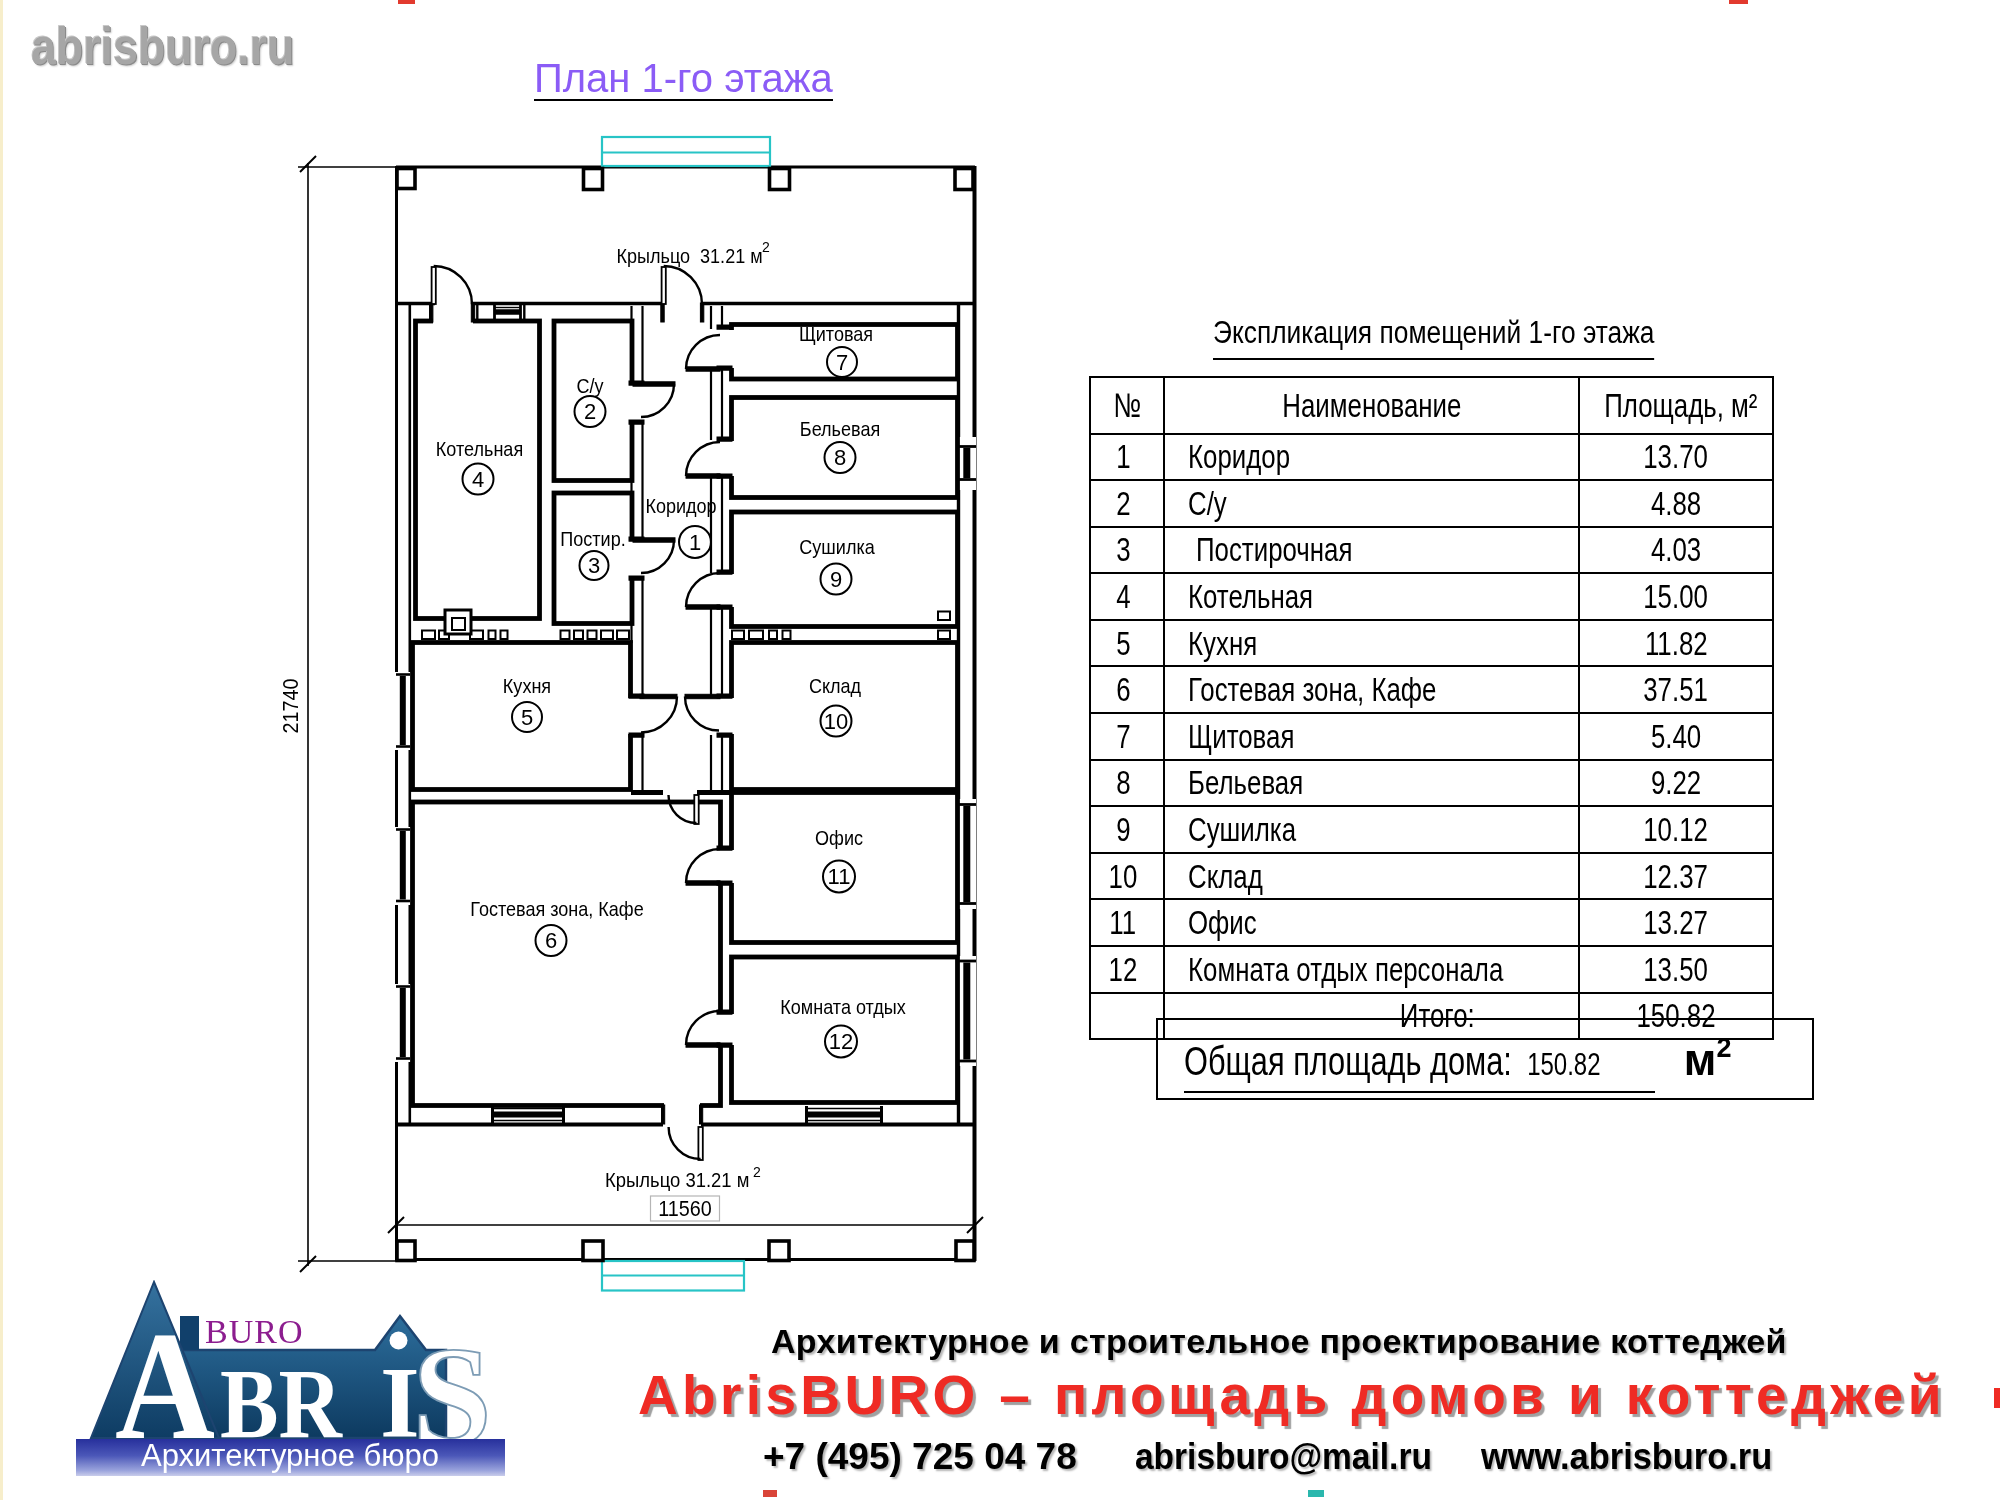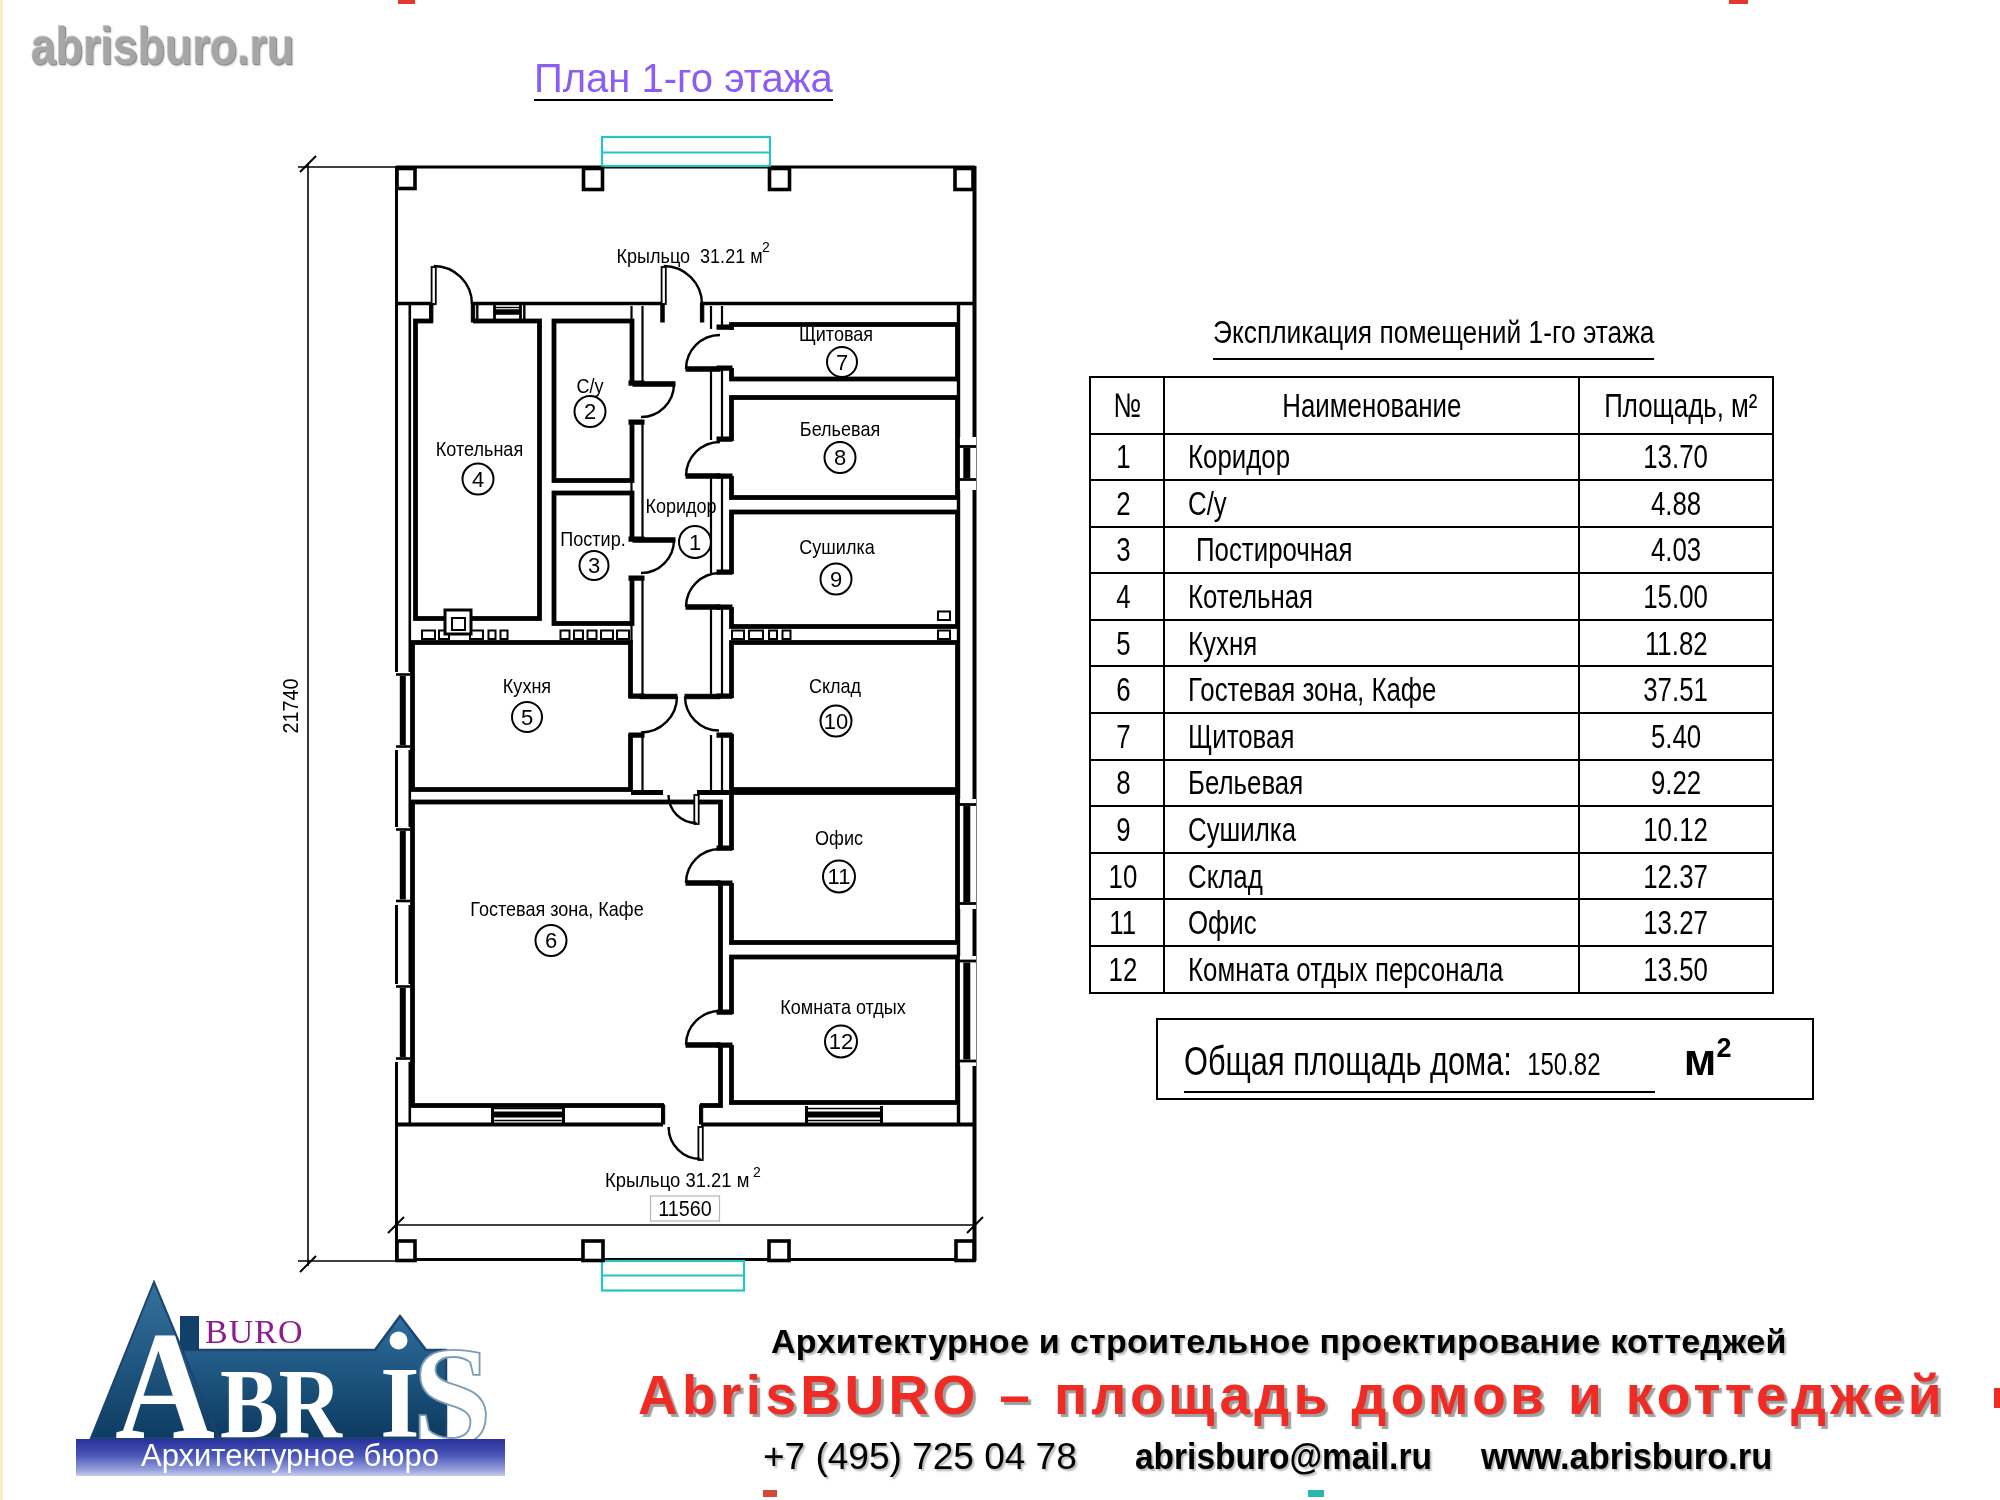"Итого:" tr { html: none -> <tr> <td></td> <td><span>Итого:</span></td> <td><span>150.82</span></td> </tr> }
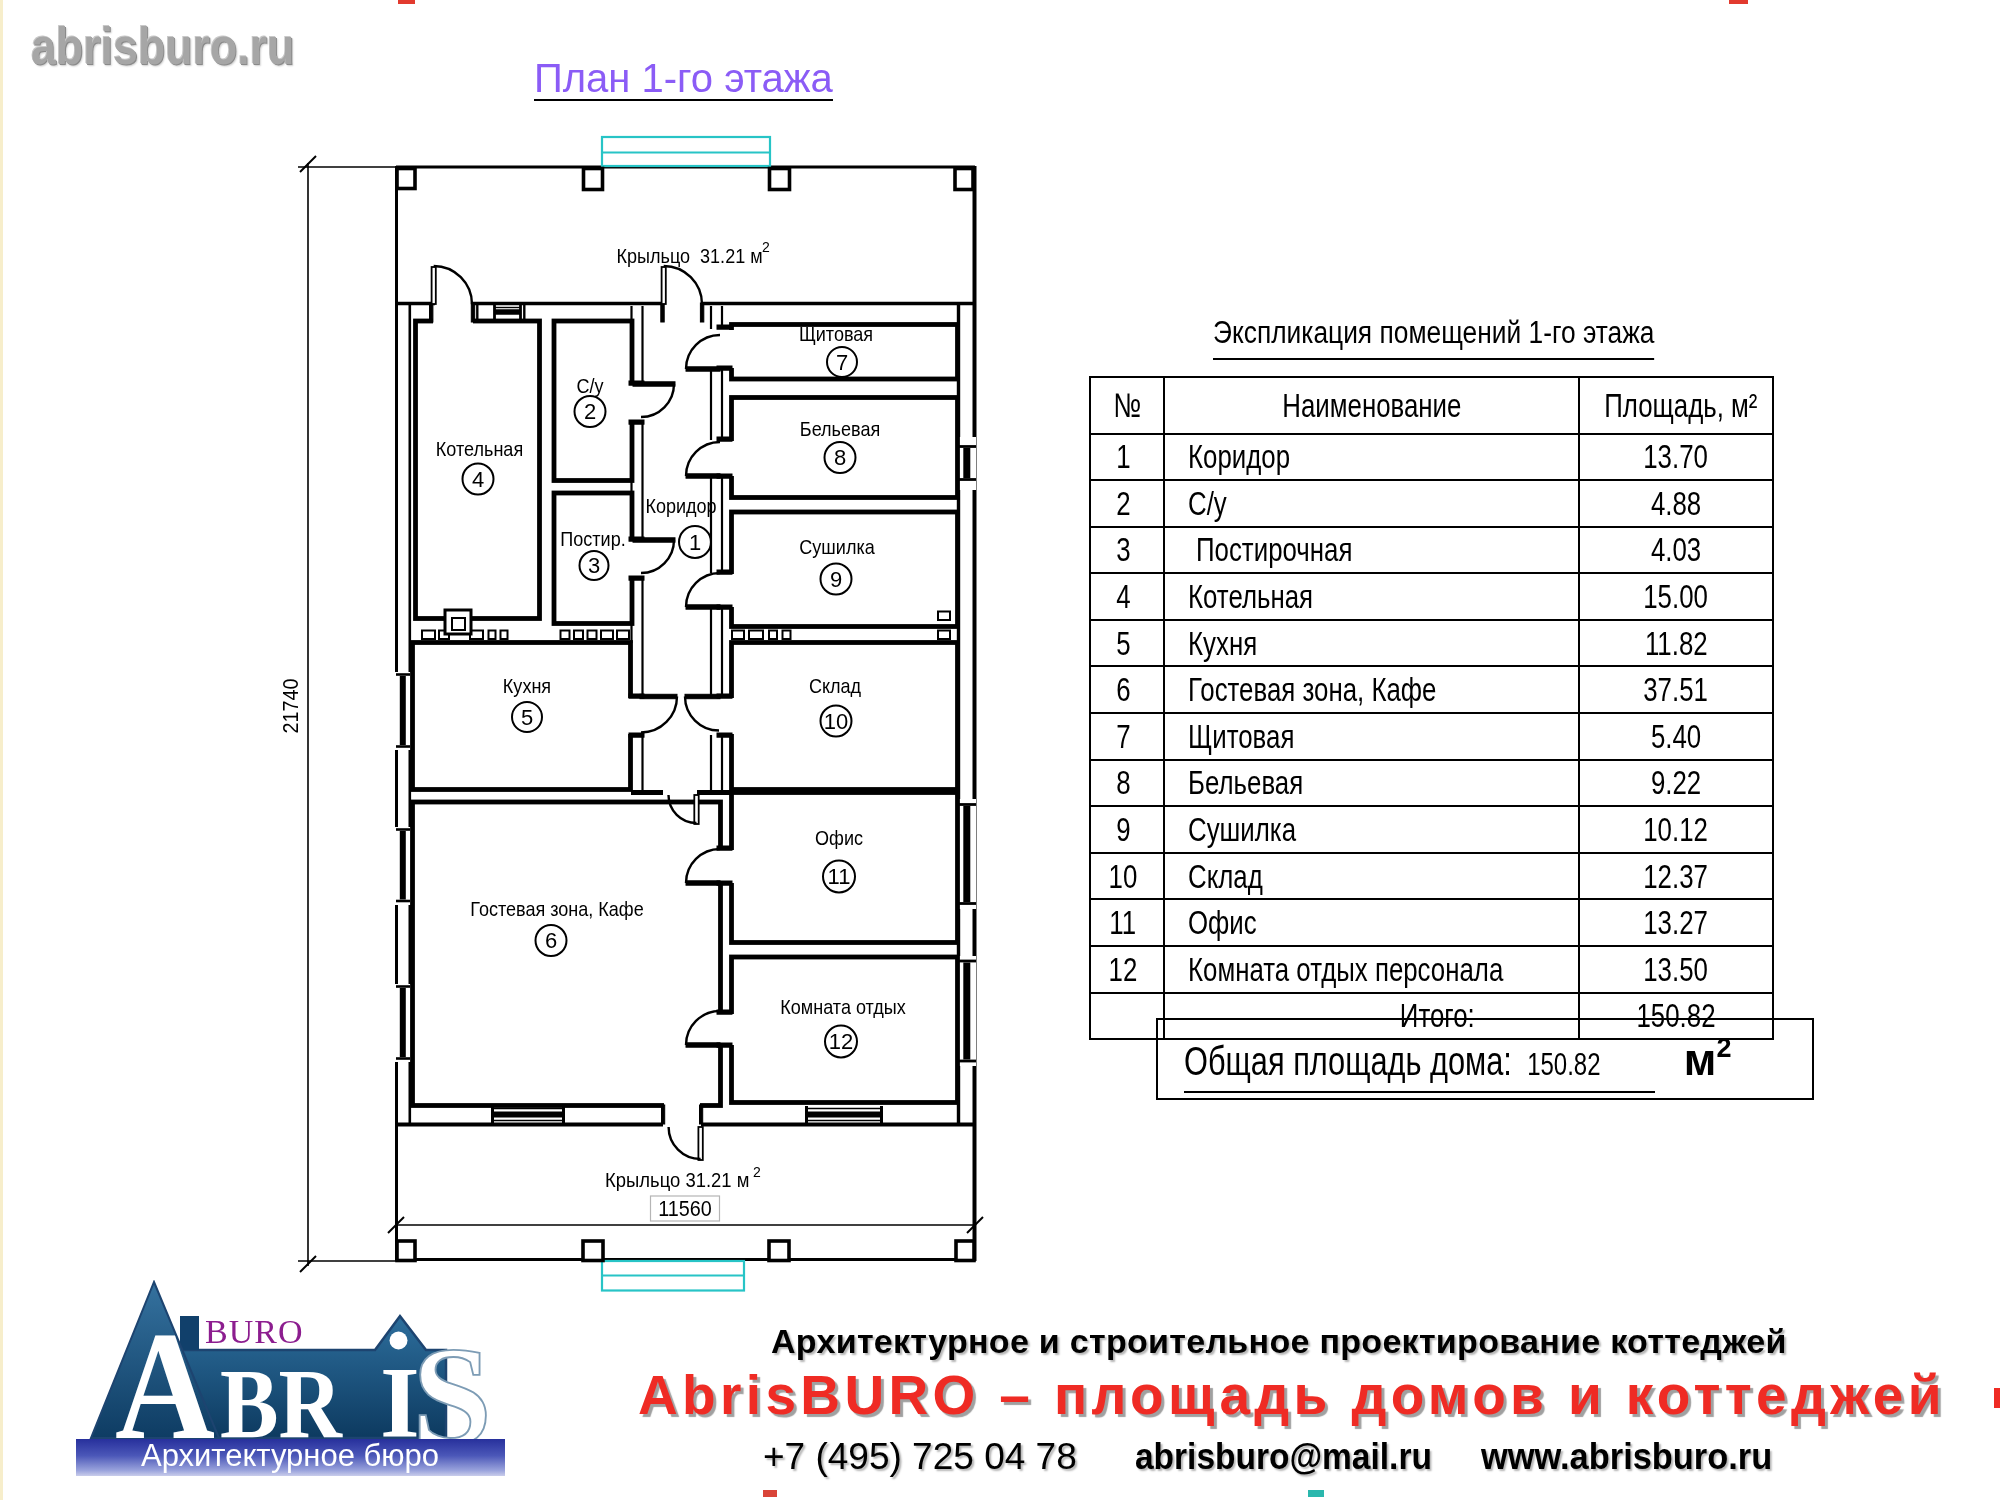"+7 (495) 725 04 78" div.abs { font-weight: normal -> bold }
